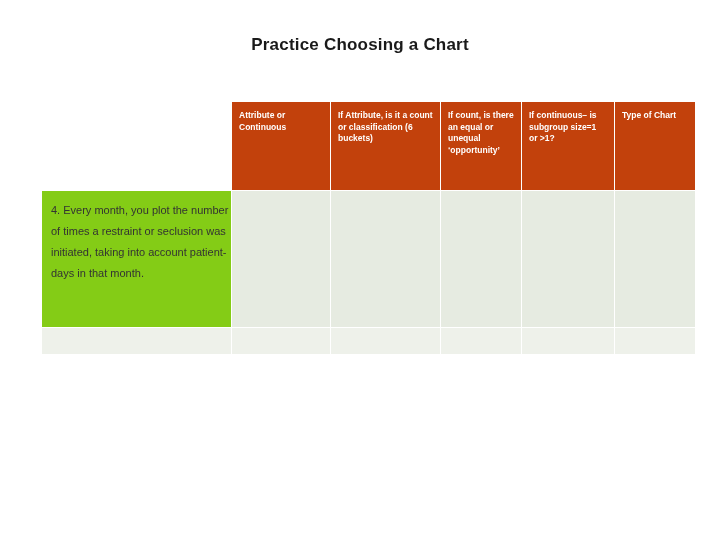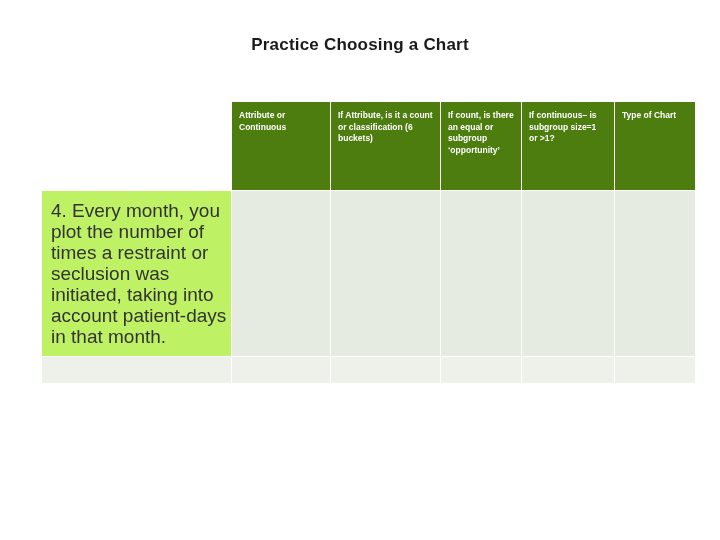"Attribute or Continuous" tr.header-row td { background: #4d7c0f -> #c2410c }
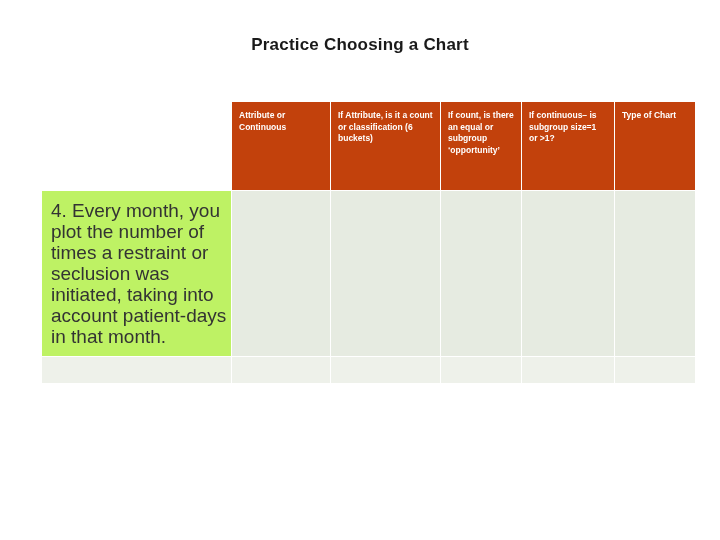"If count, is there an" td { text: subgroup -> unequal }
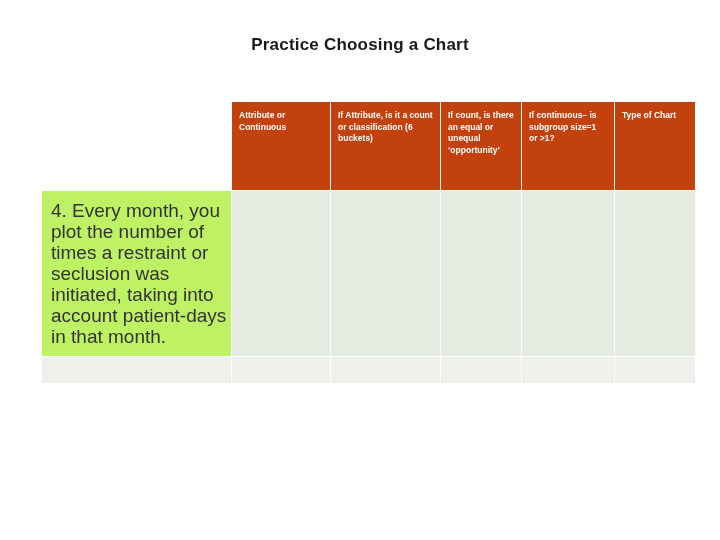"4. Every month, you plot" tr.body-row td.q-cell { background: #bef264 -> #84cc16; font-size: 19px -> 11px }
